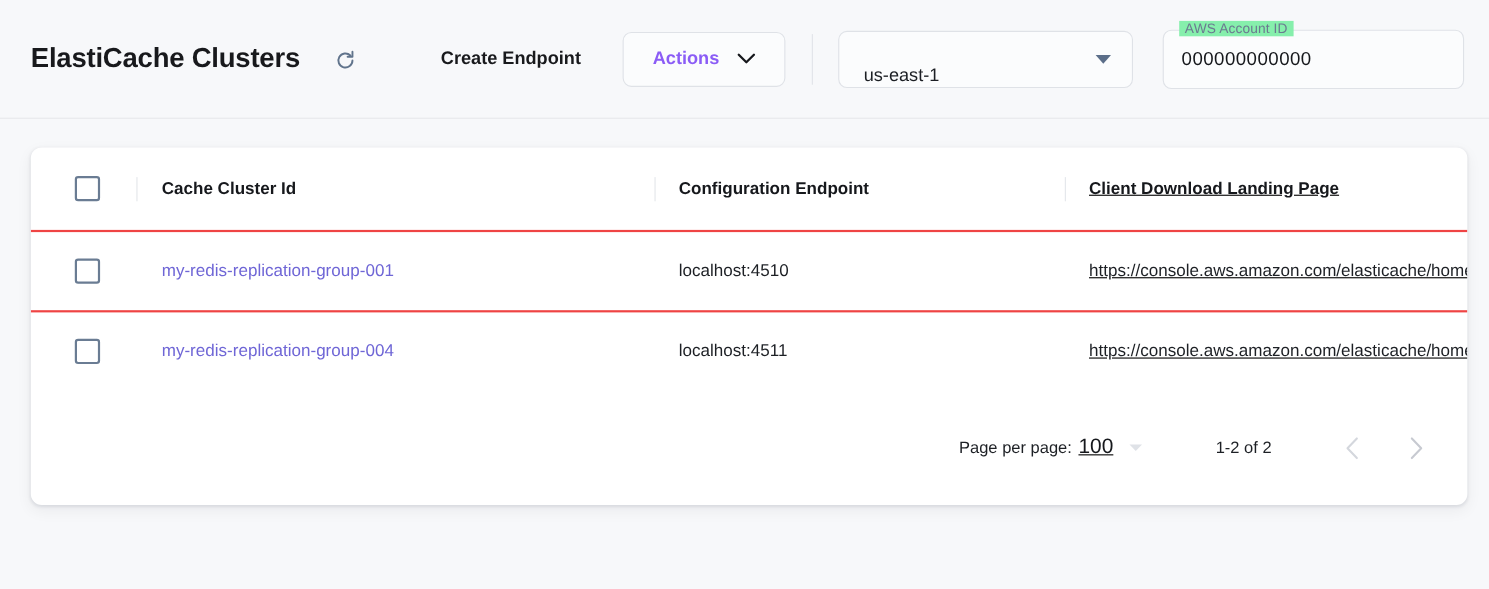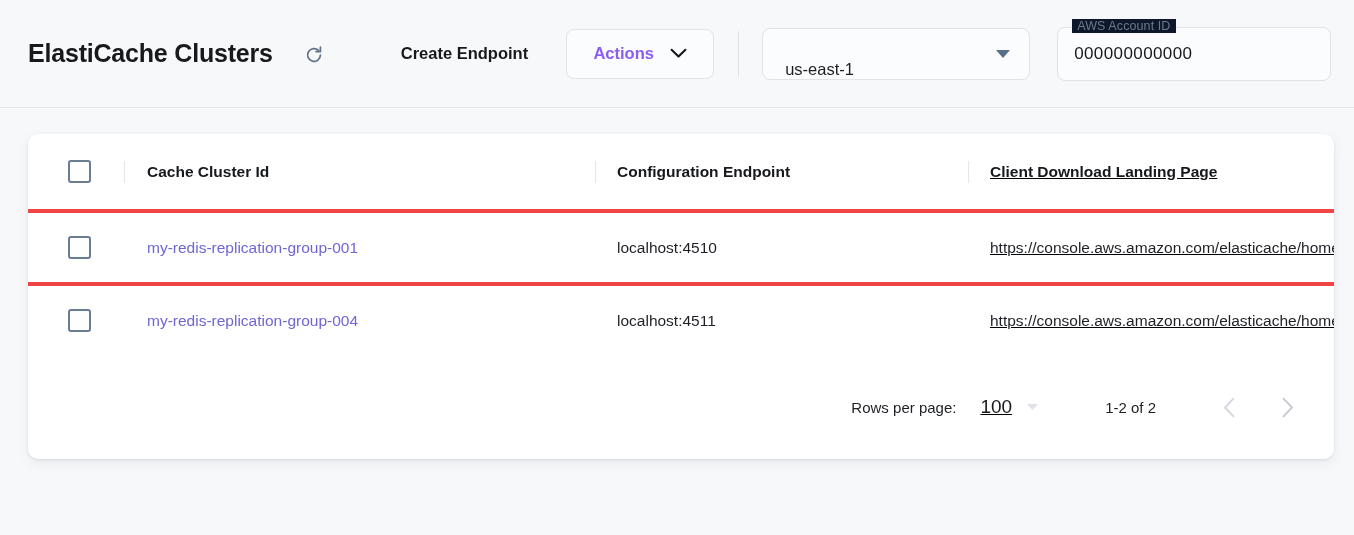"AWS Account ID" .account-legend { background: #0f172a -> #86efac }
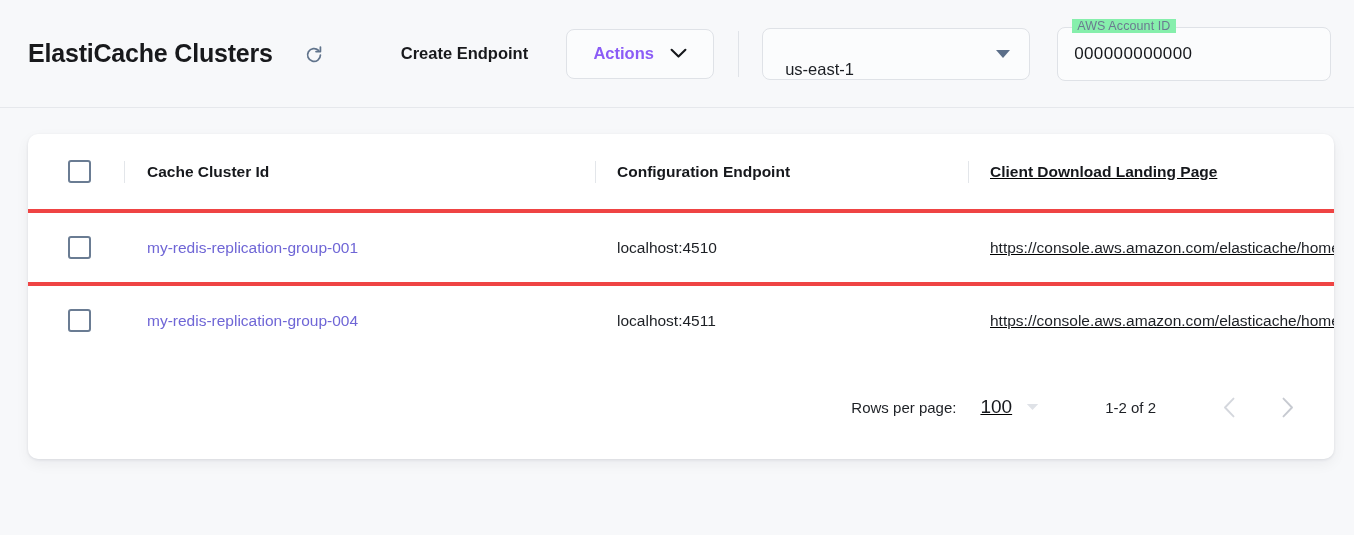"my-redis-replication-group-001" .row-body { border-top: 4px solid #ef4444 -> 2px solid #ef4444 }
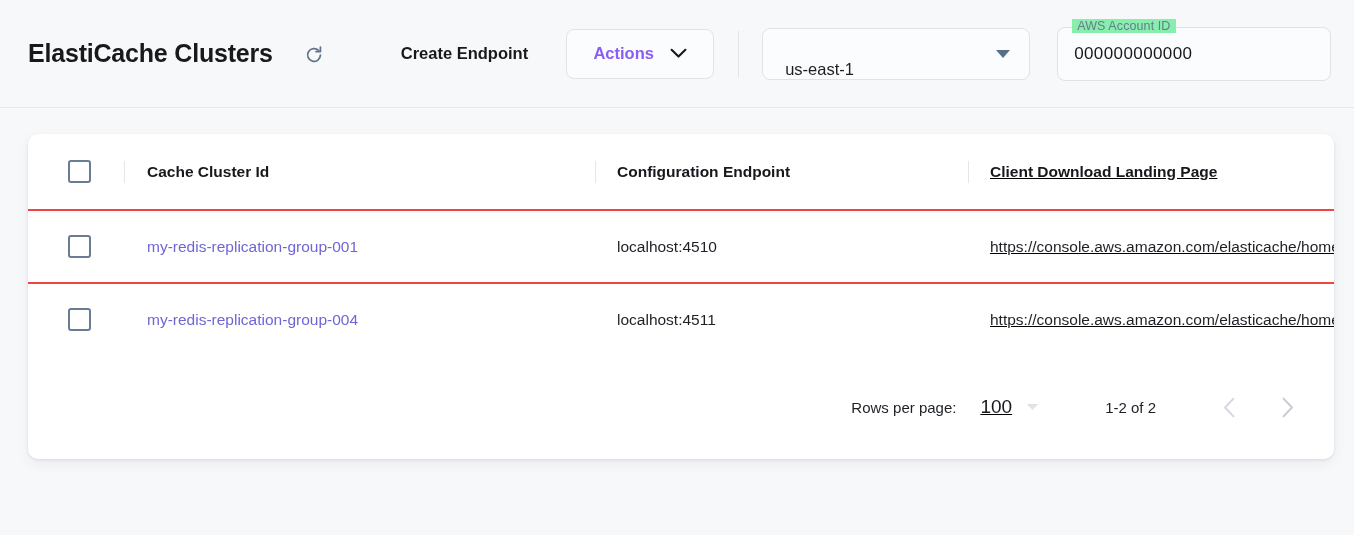"Rows per page:" span.rpp-label { text: Rows -> Page }
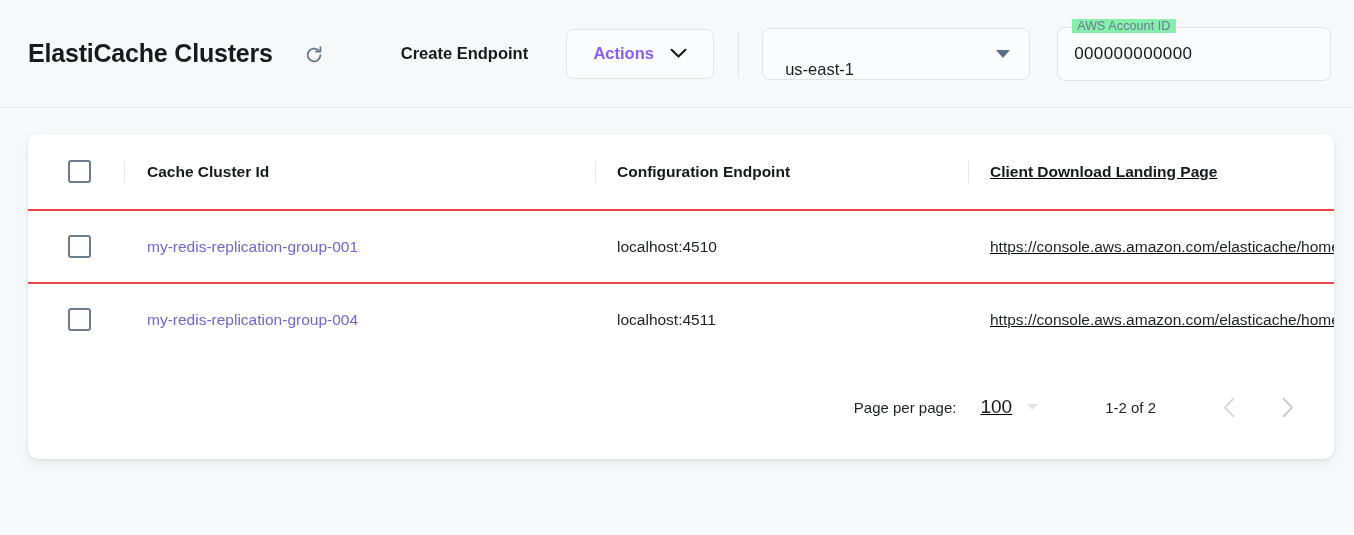"100" .rpp-select { margin-left: 24px -> 6px }
